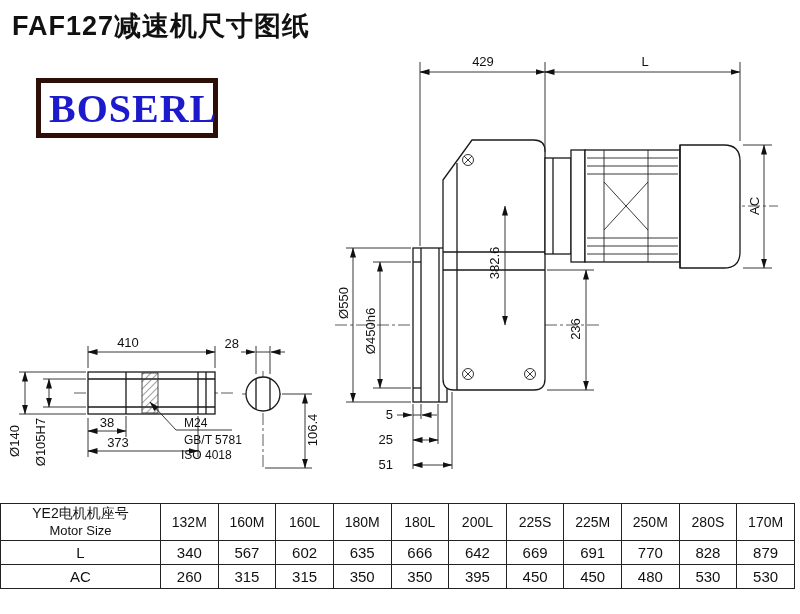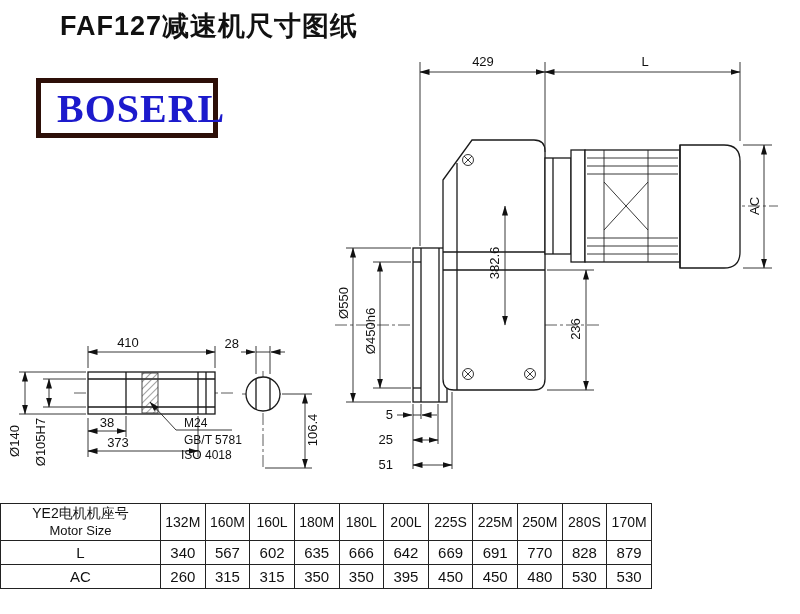"FAF127减速机尺寸图纸" .page-title { margin-left: 48px -> none }
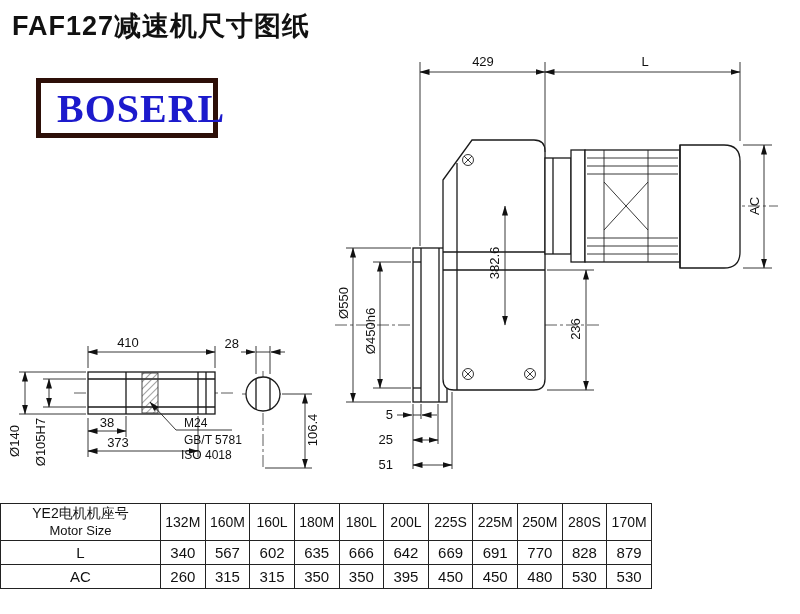"BOSERL" .logo-text { padding-left: 16px -> 8px }
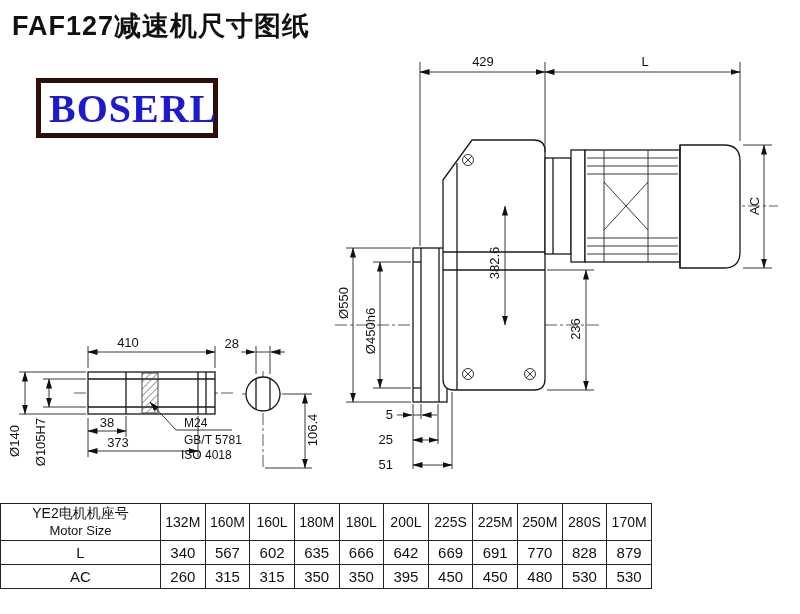"YE2电机机座号" .spec-table { width: 652px -> 795px }
